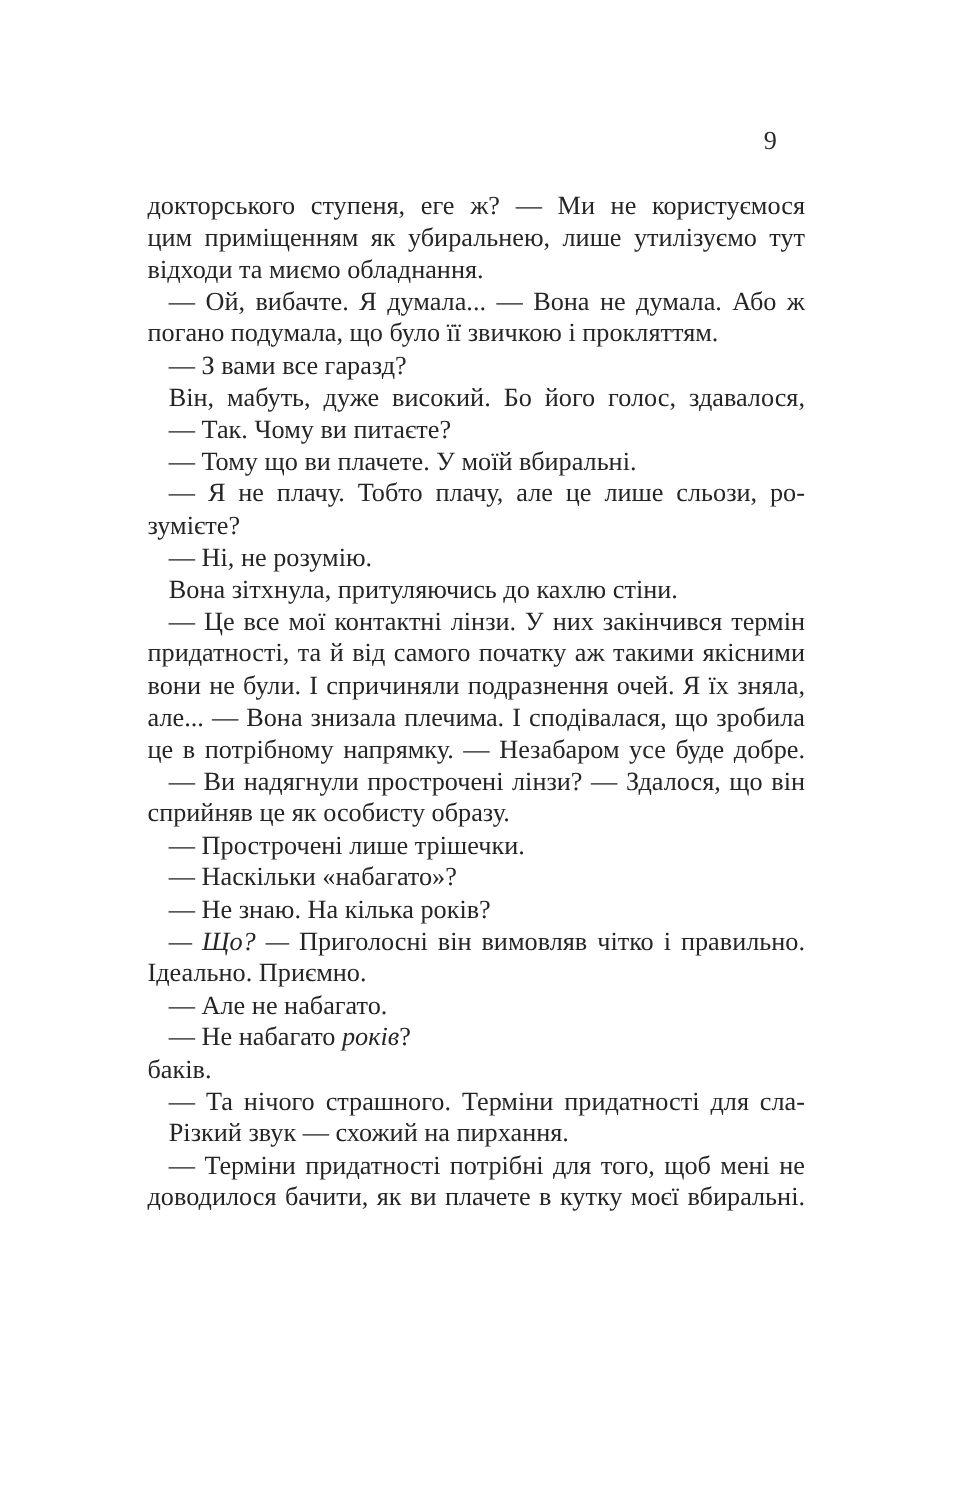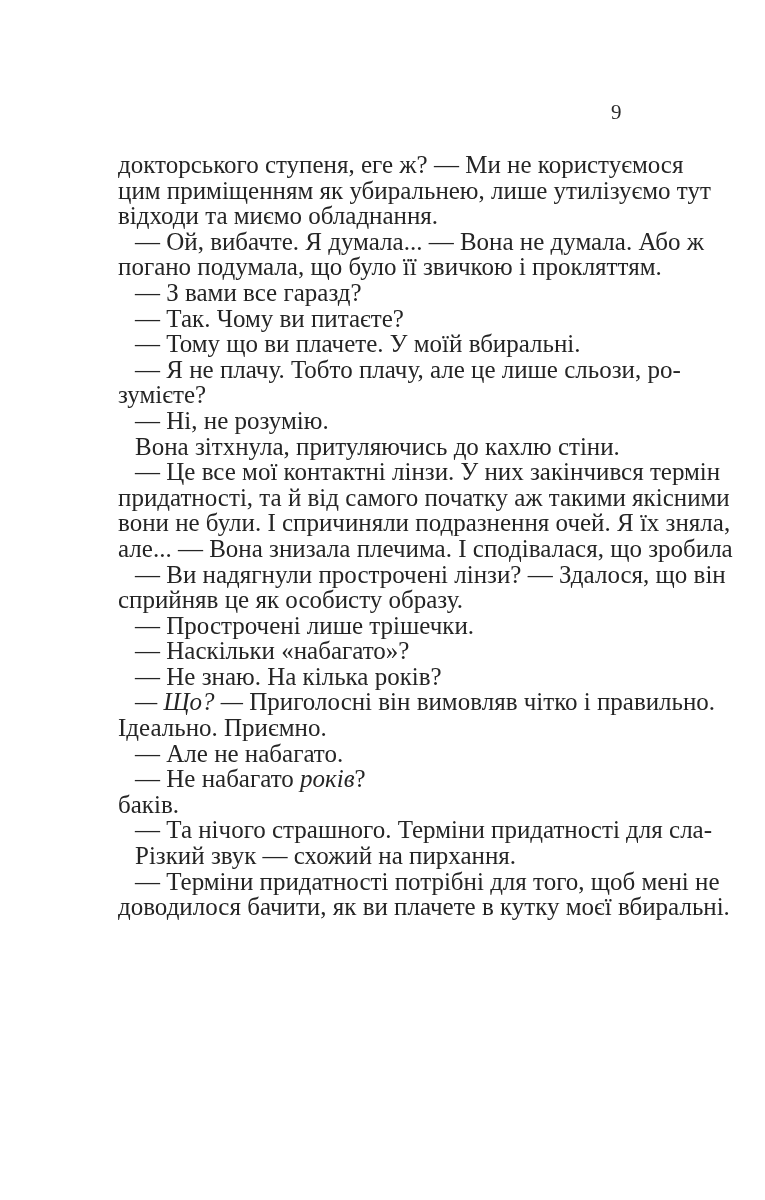"докторського ступеня, еге ж? —" .text-block { font-size: 25px -> 21px }
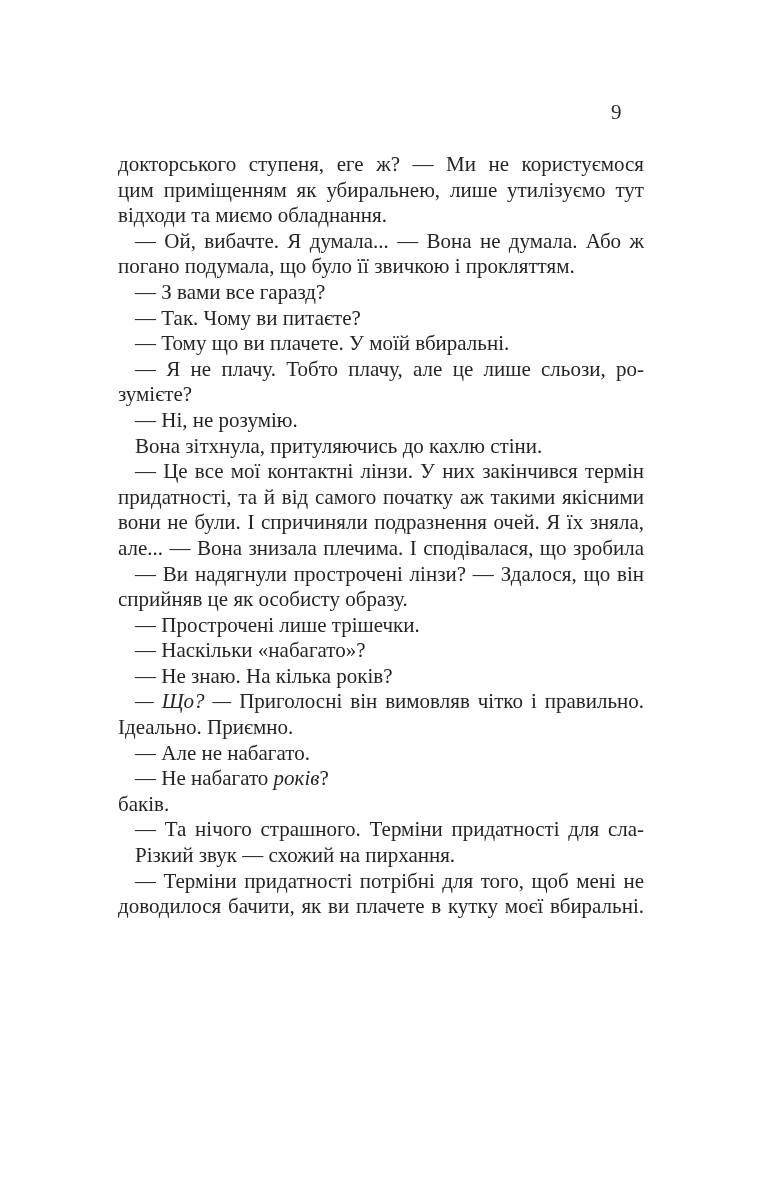"Він, мабуть, дуже високий. Бо" div.line { html: none -> <div>Він, мабуть, дуже високий. Бо його голос, здавалося,</div> }
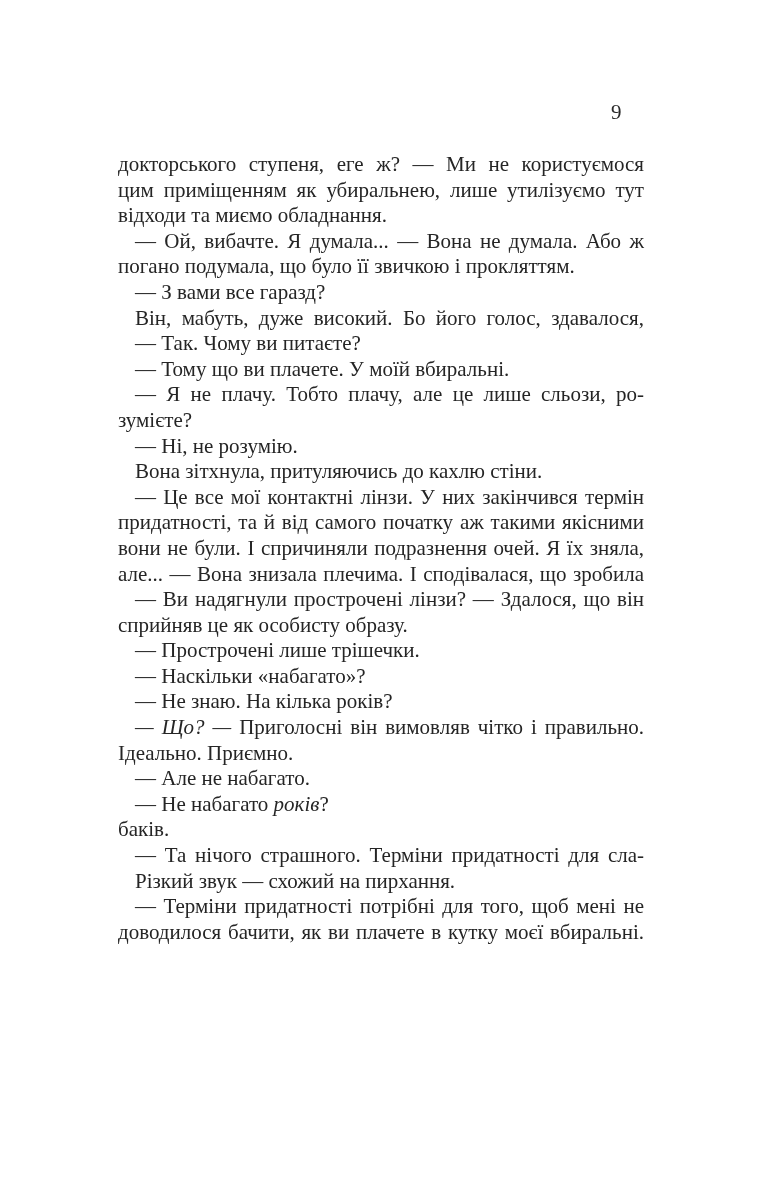"це в потрібному напрямку. —" div.line { html: none -> <div>це в потрібному напрямку. — Незабаром усе буде добре.</div> }
